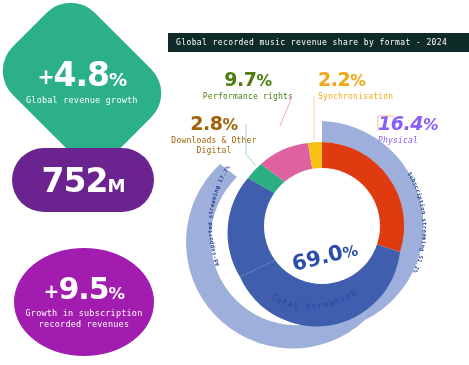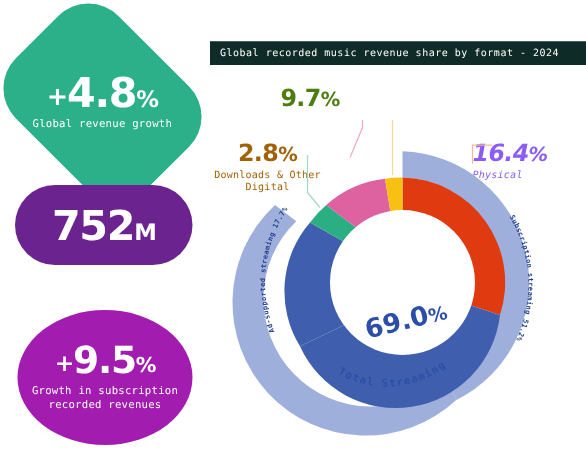"2.2%" div.callout { html: none -> <div> <div><span>2.2</span><span>%</span></div> <div>Synchronisation</div> </div> }
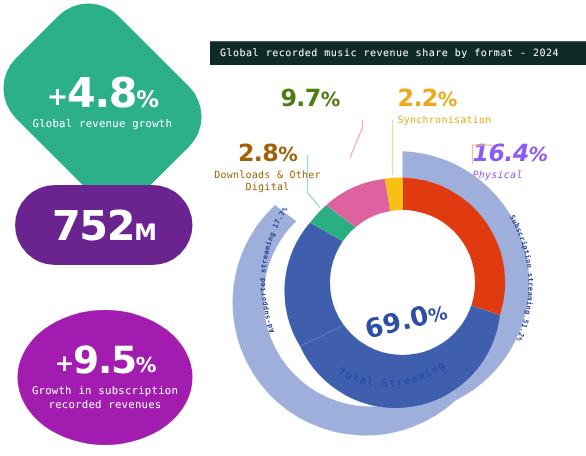"Performance rights" div.nm { html: none -> <div>Performance rights</div> }
